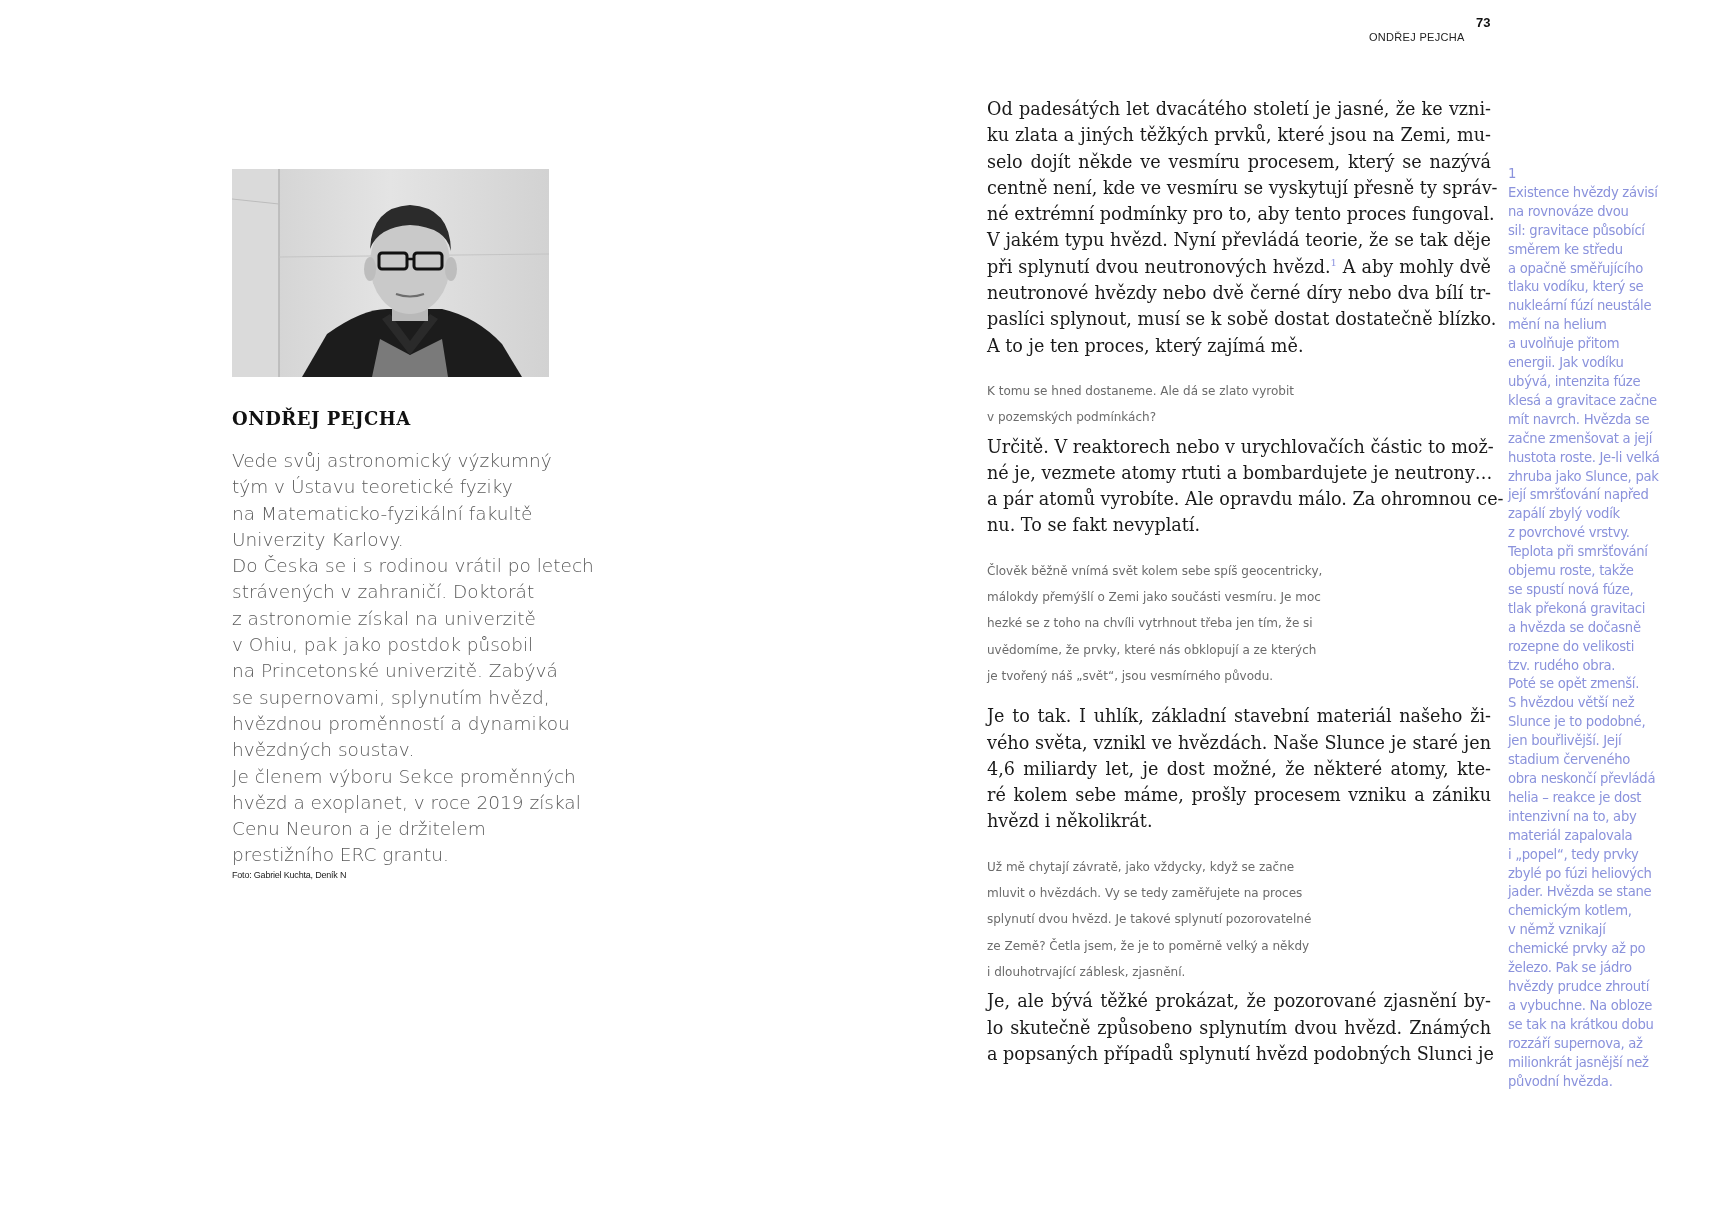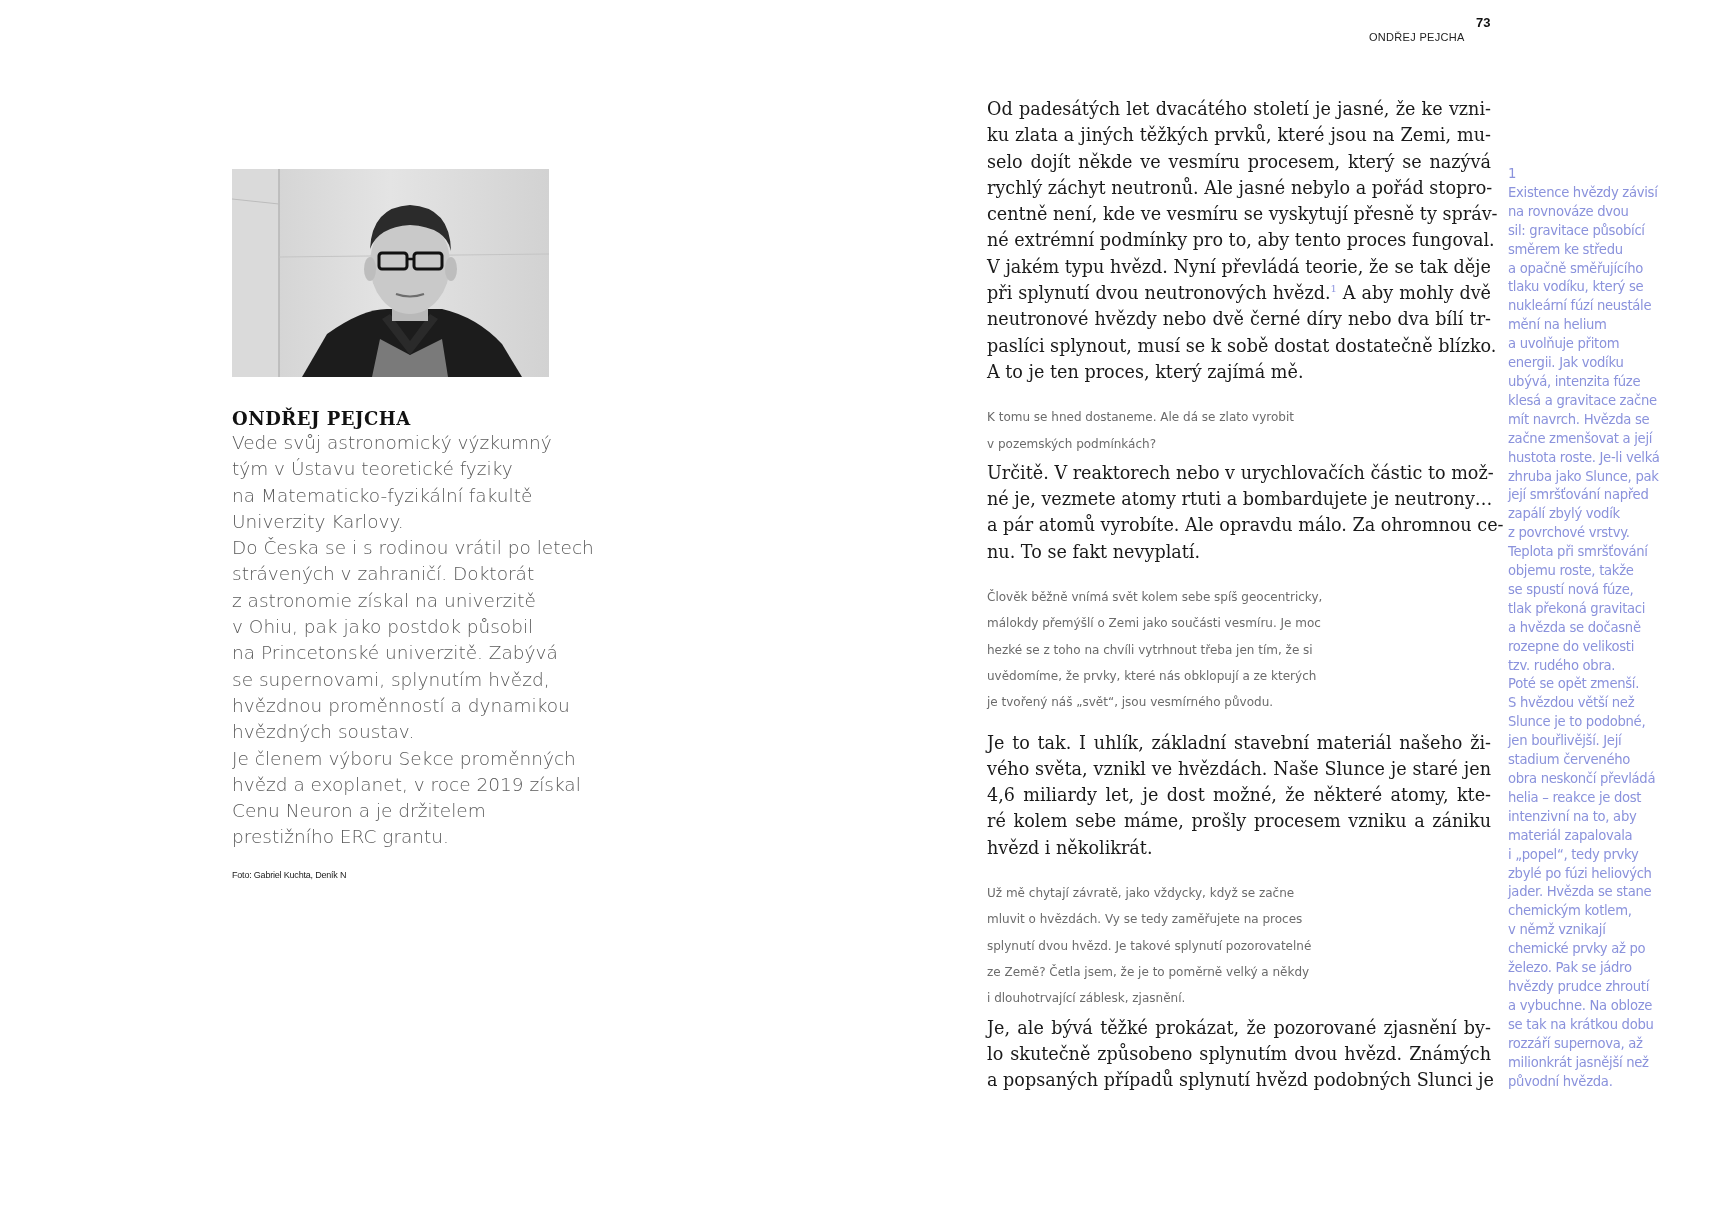"rychlý záchyt neutronů. Ale jasné" span.line { html: <span>rychlý záchyt neutronů. Ale jasné nebylo a pořád stopro-</span> -> none }
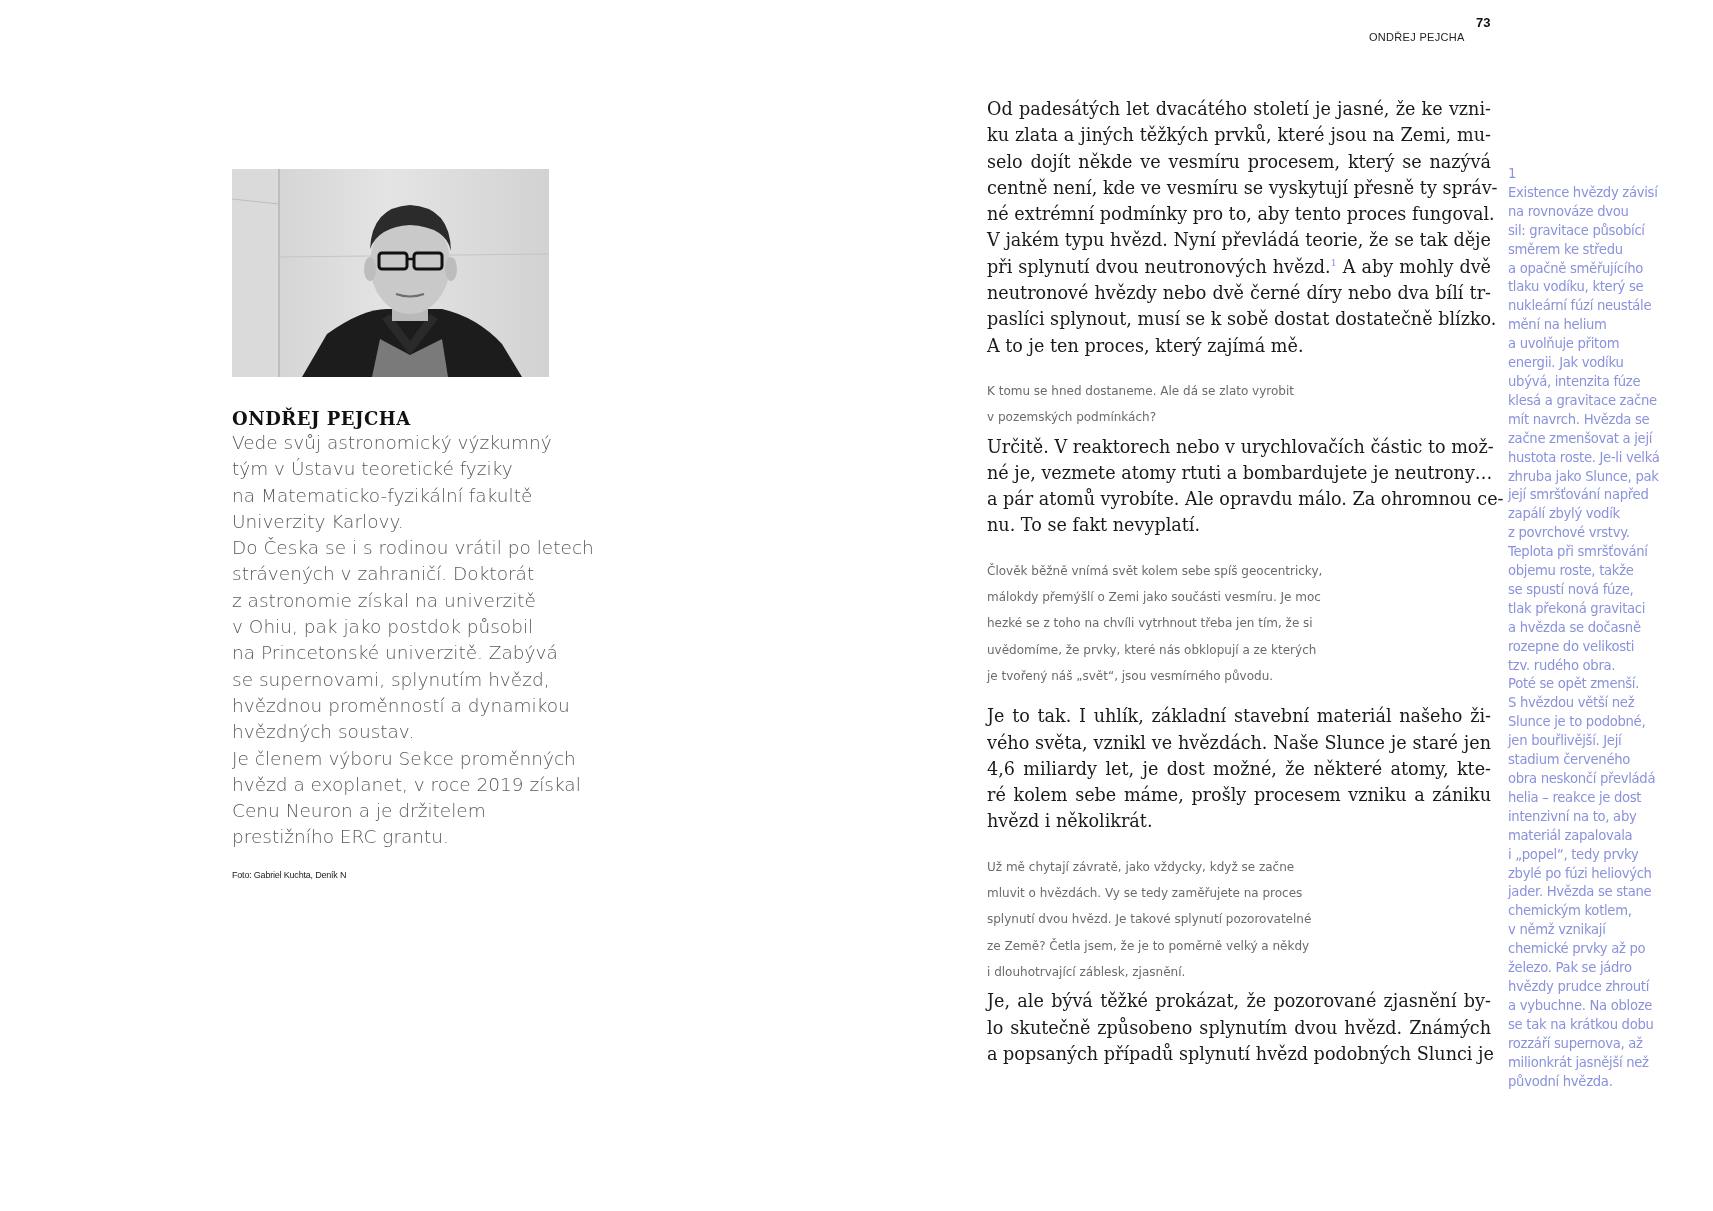"Vede svůj astronomický výzkumný" .bio-text { top: 430px -> 448px }
